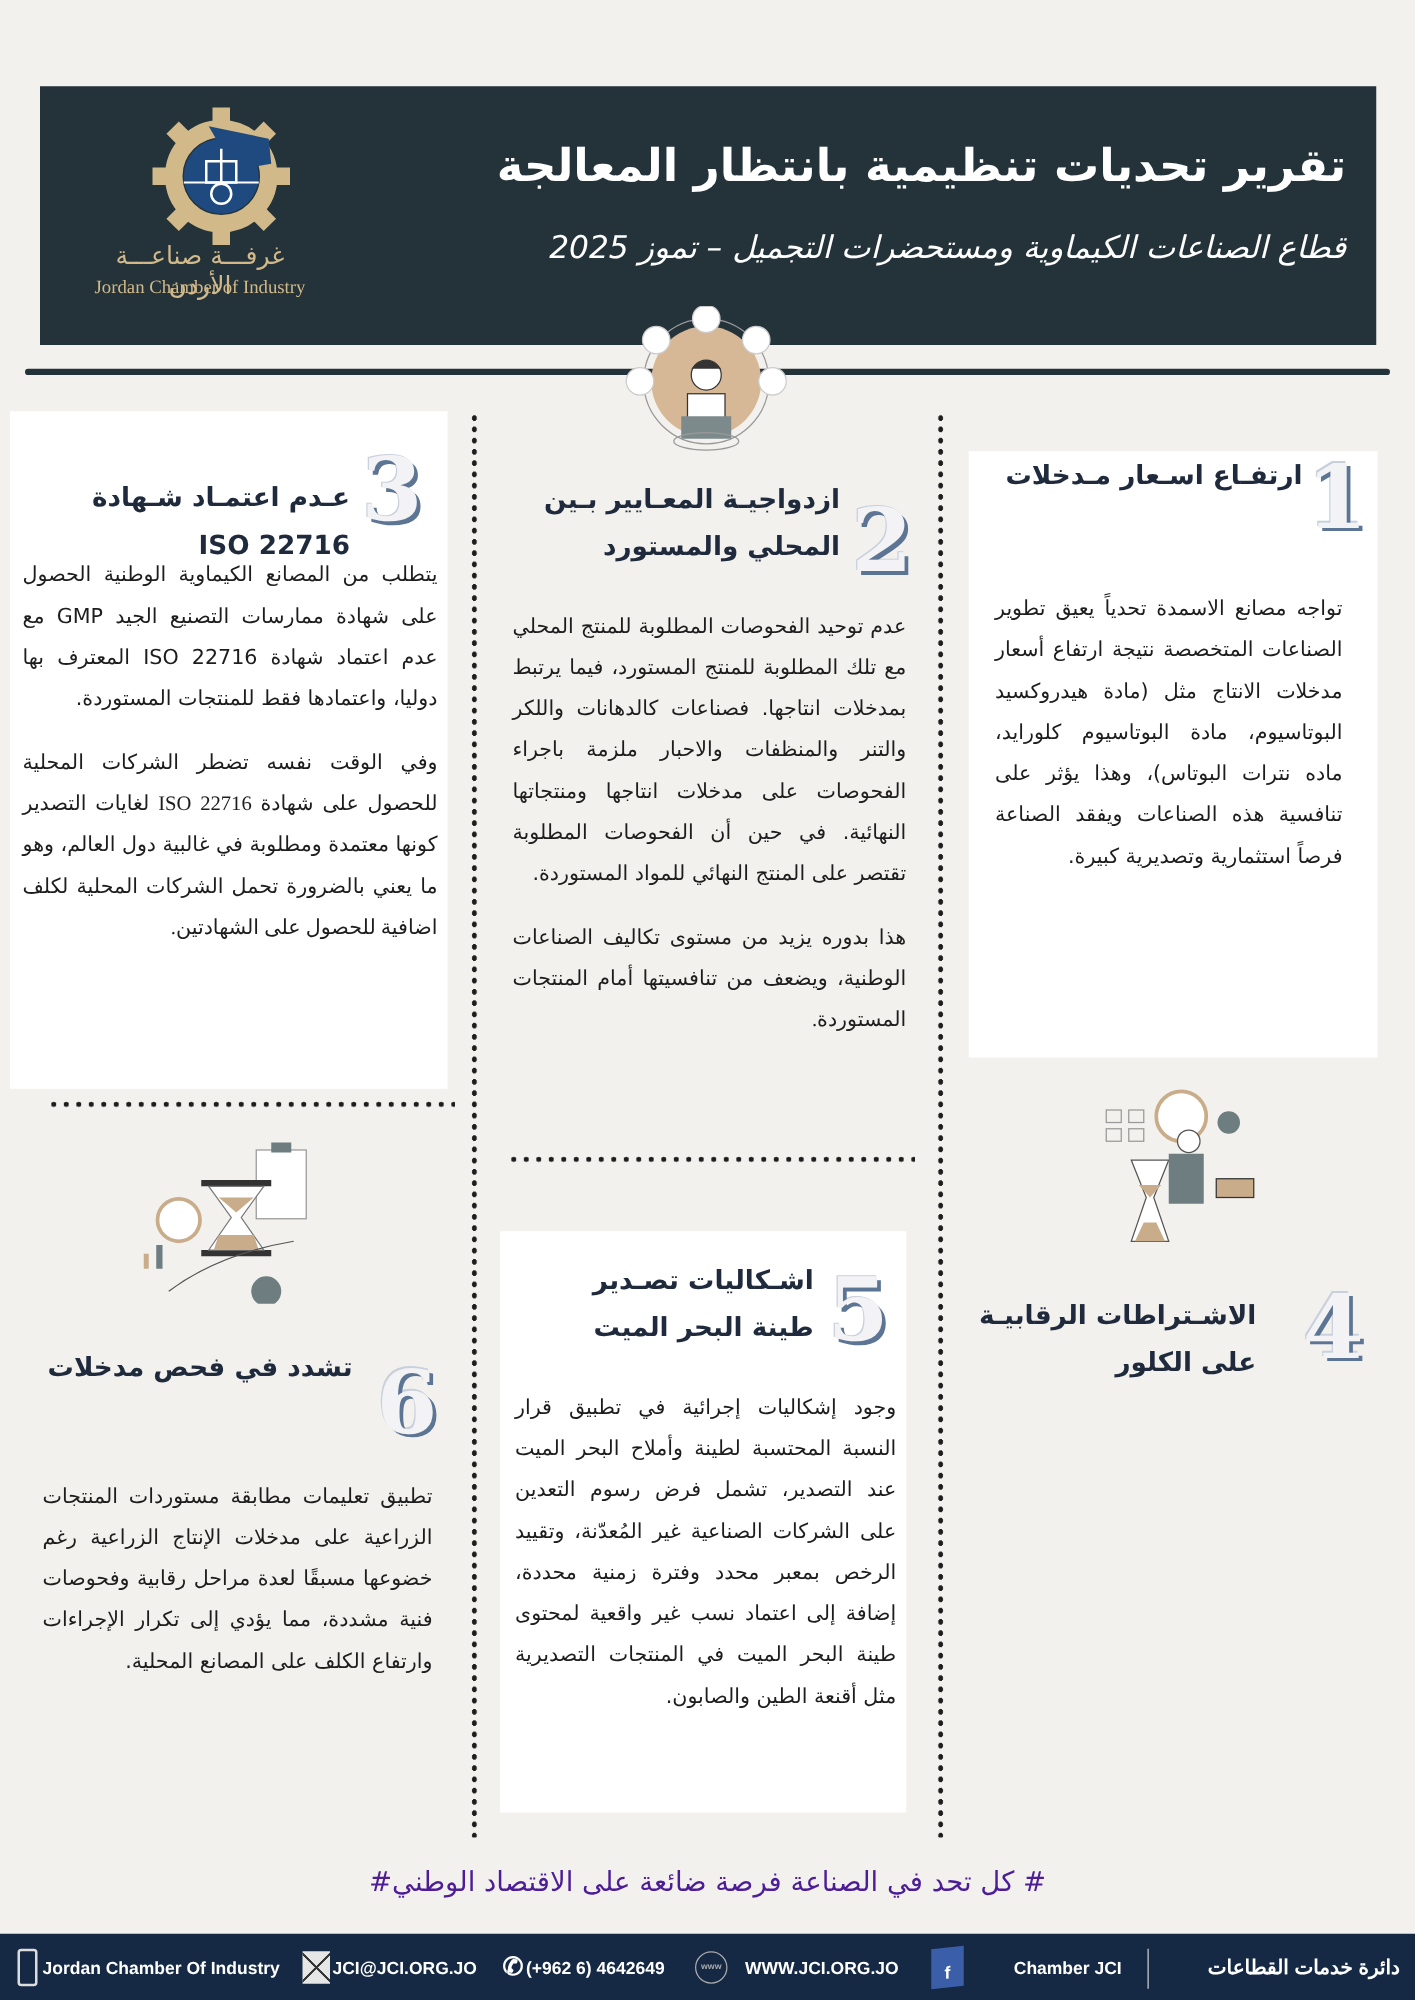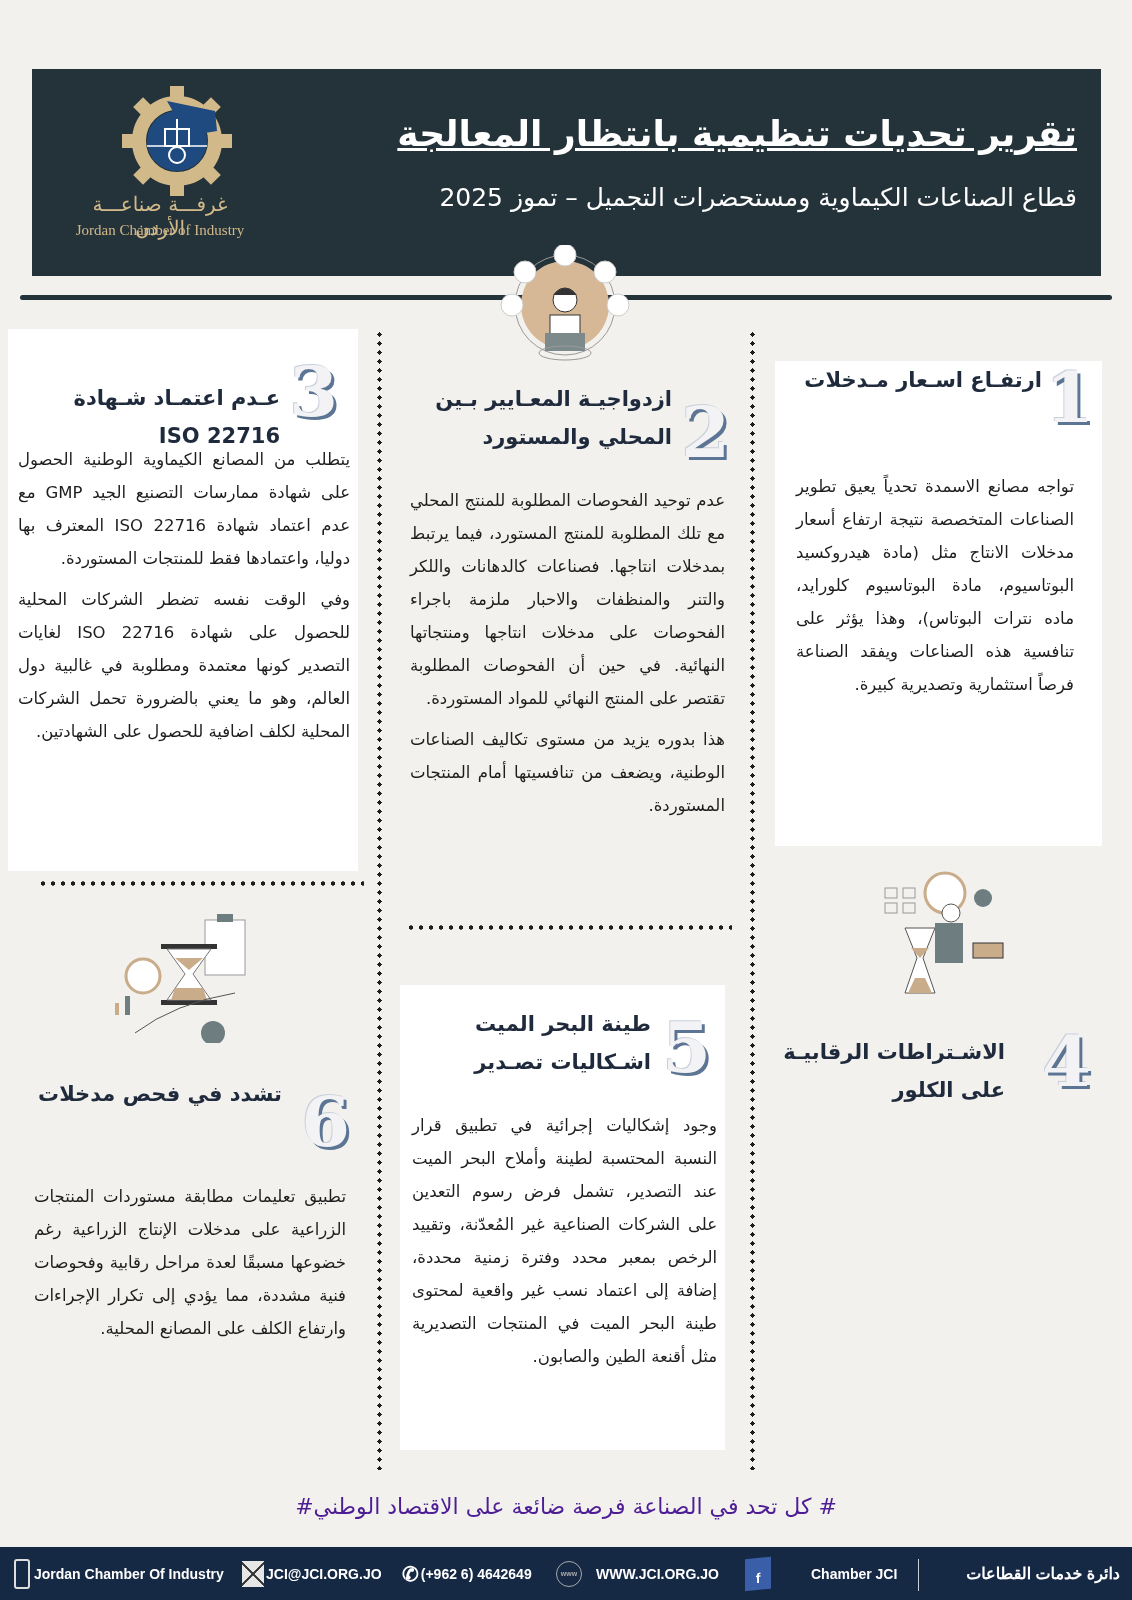"تقرير تحديات تنظيمية بانتظار المعالجة" .header-title { text-decoration: underline -> none }
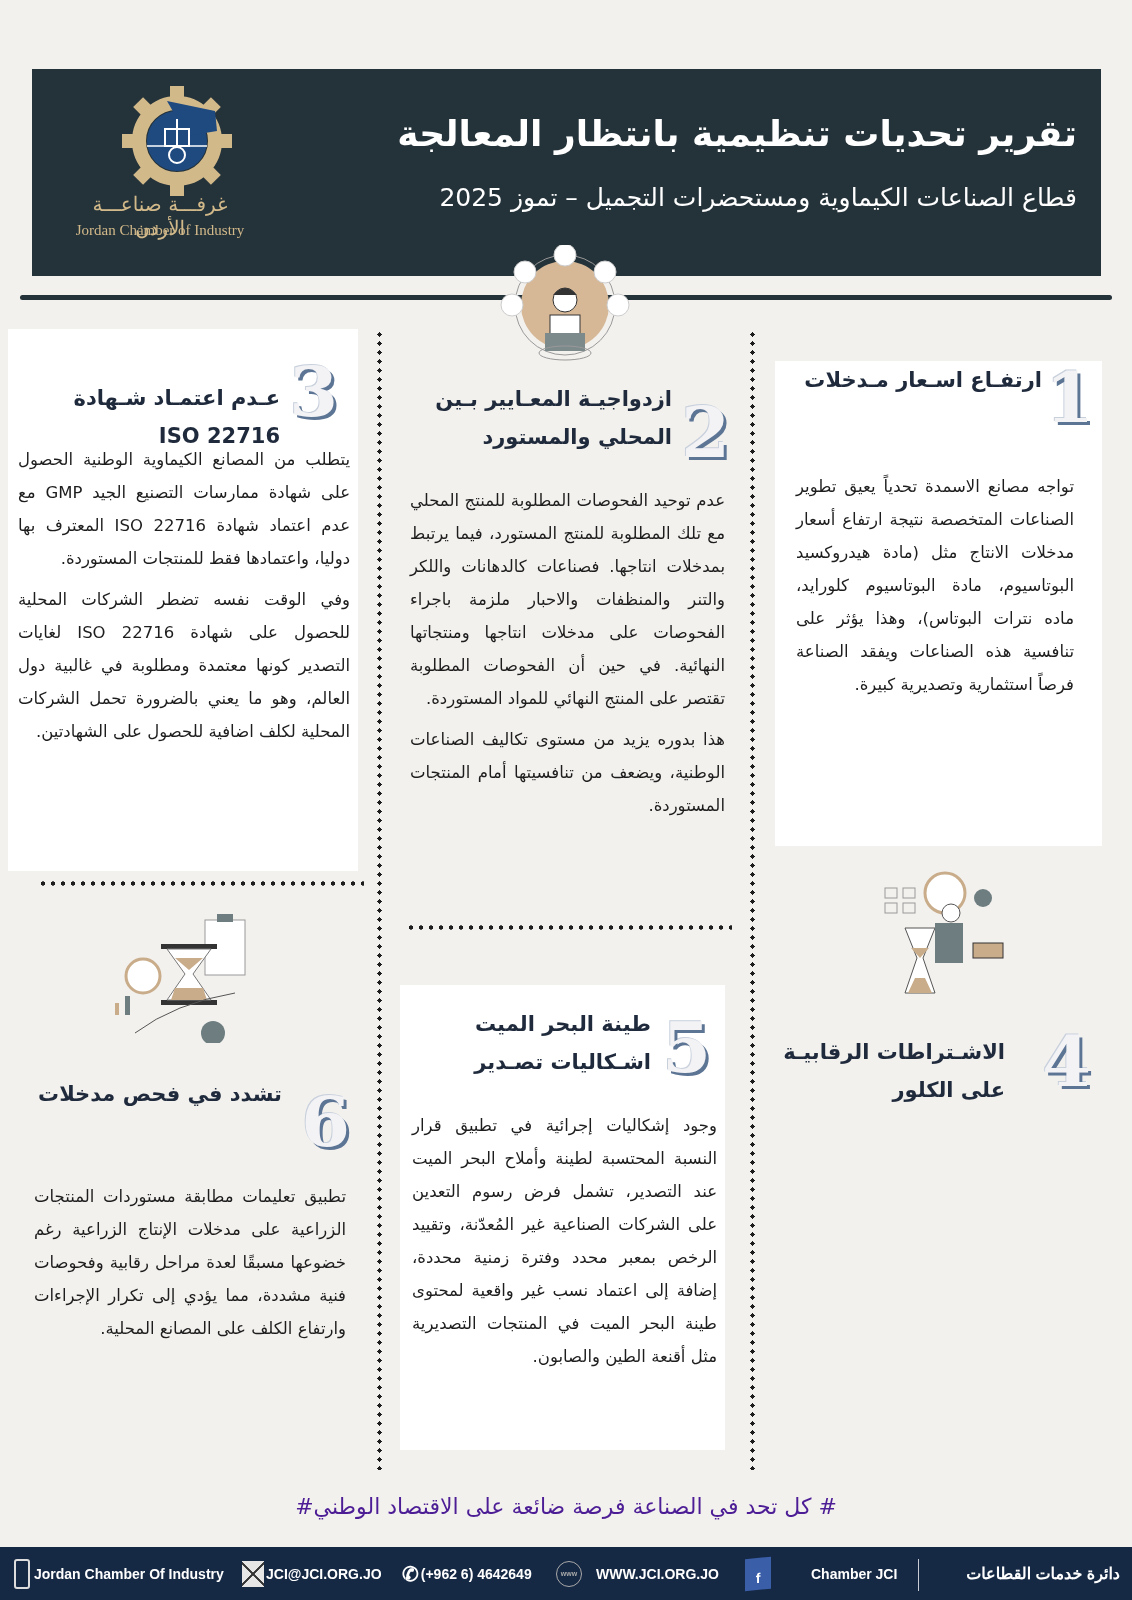"قطاع الصناعات الكيماوية ومستحضرات" .header-subtitle { font-style: none -> italic }
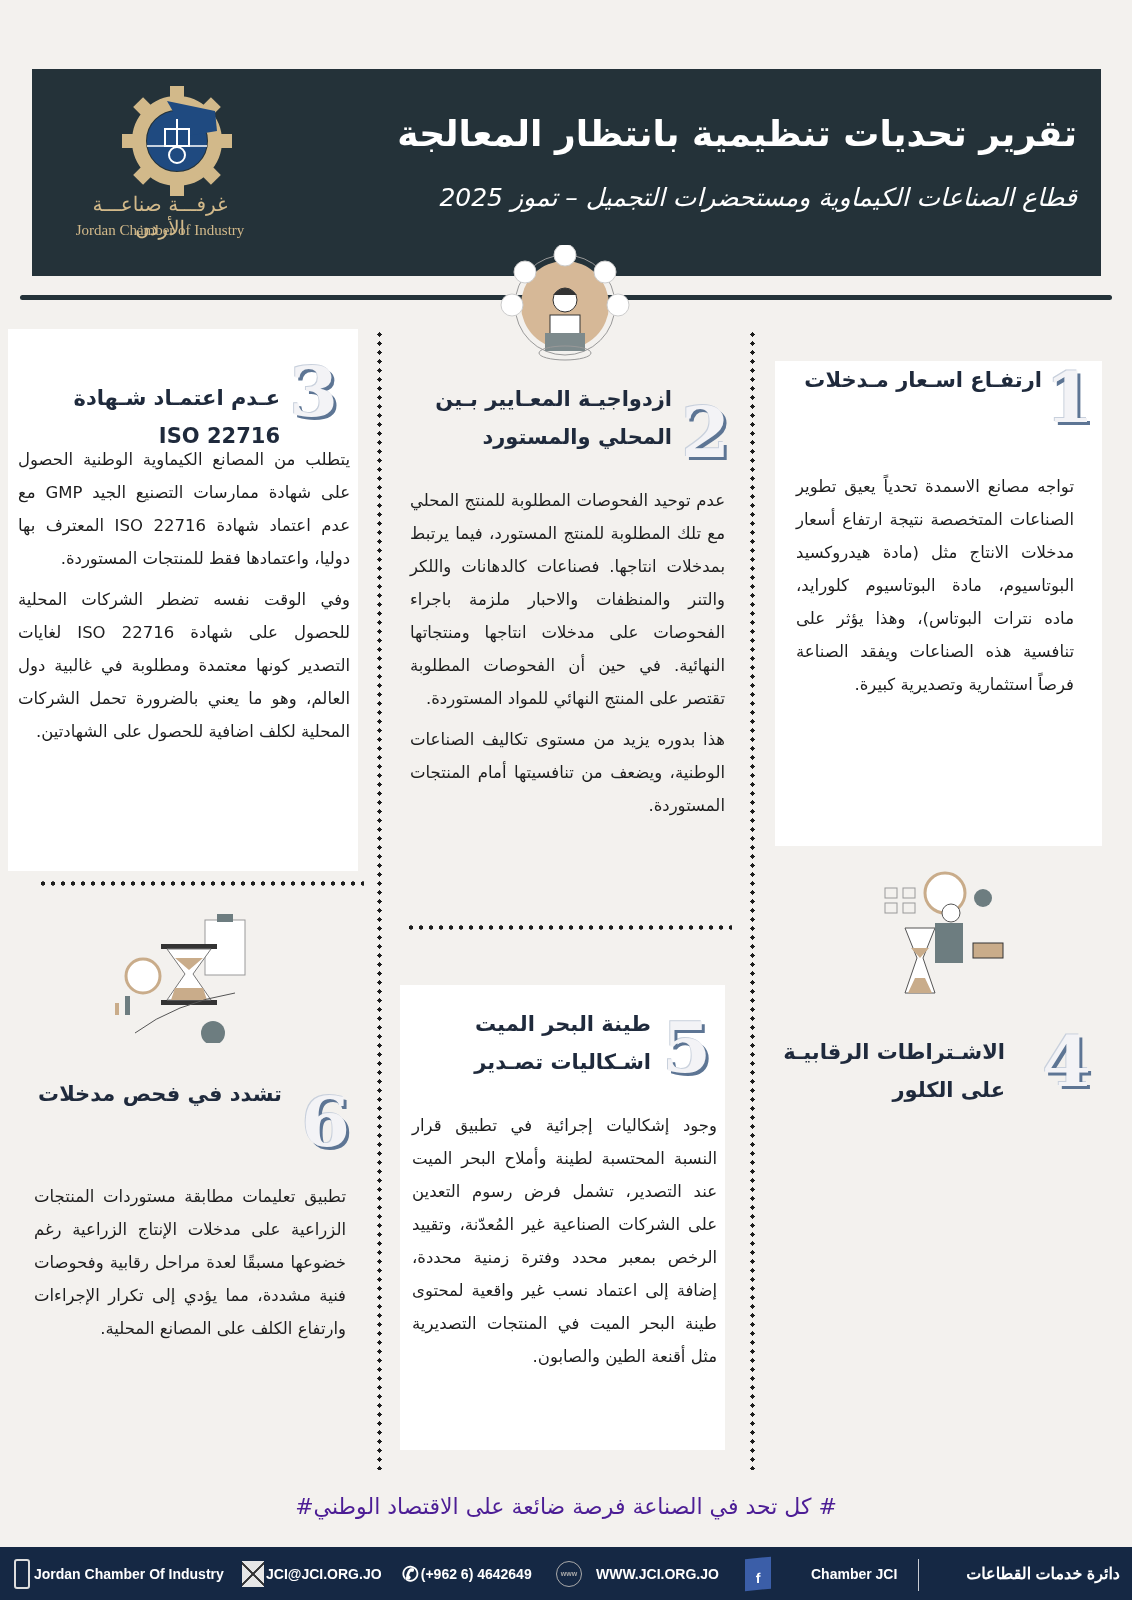"وفي الوقت نفسه تضطر الشركات" .card-body p + p { font-family: none -> Liberation Serif, serif; margin-top: 8px -> 18px }
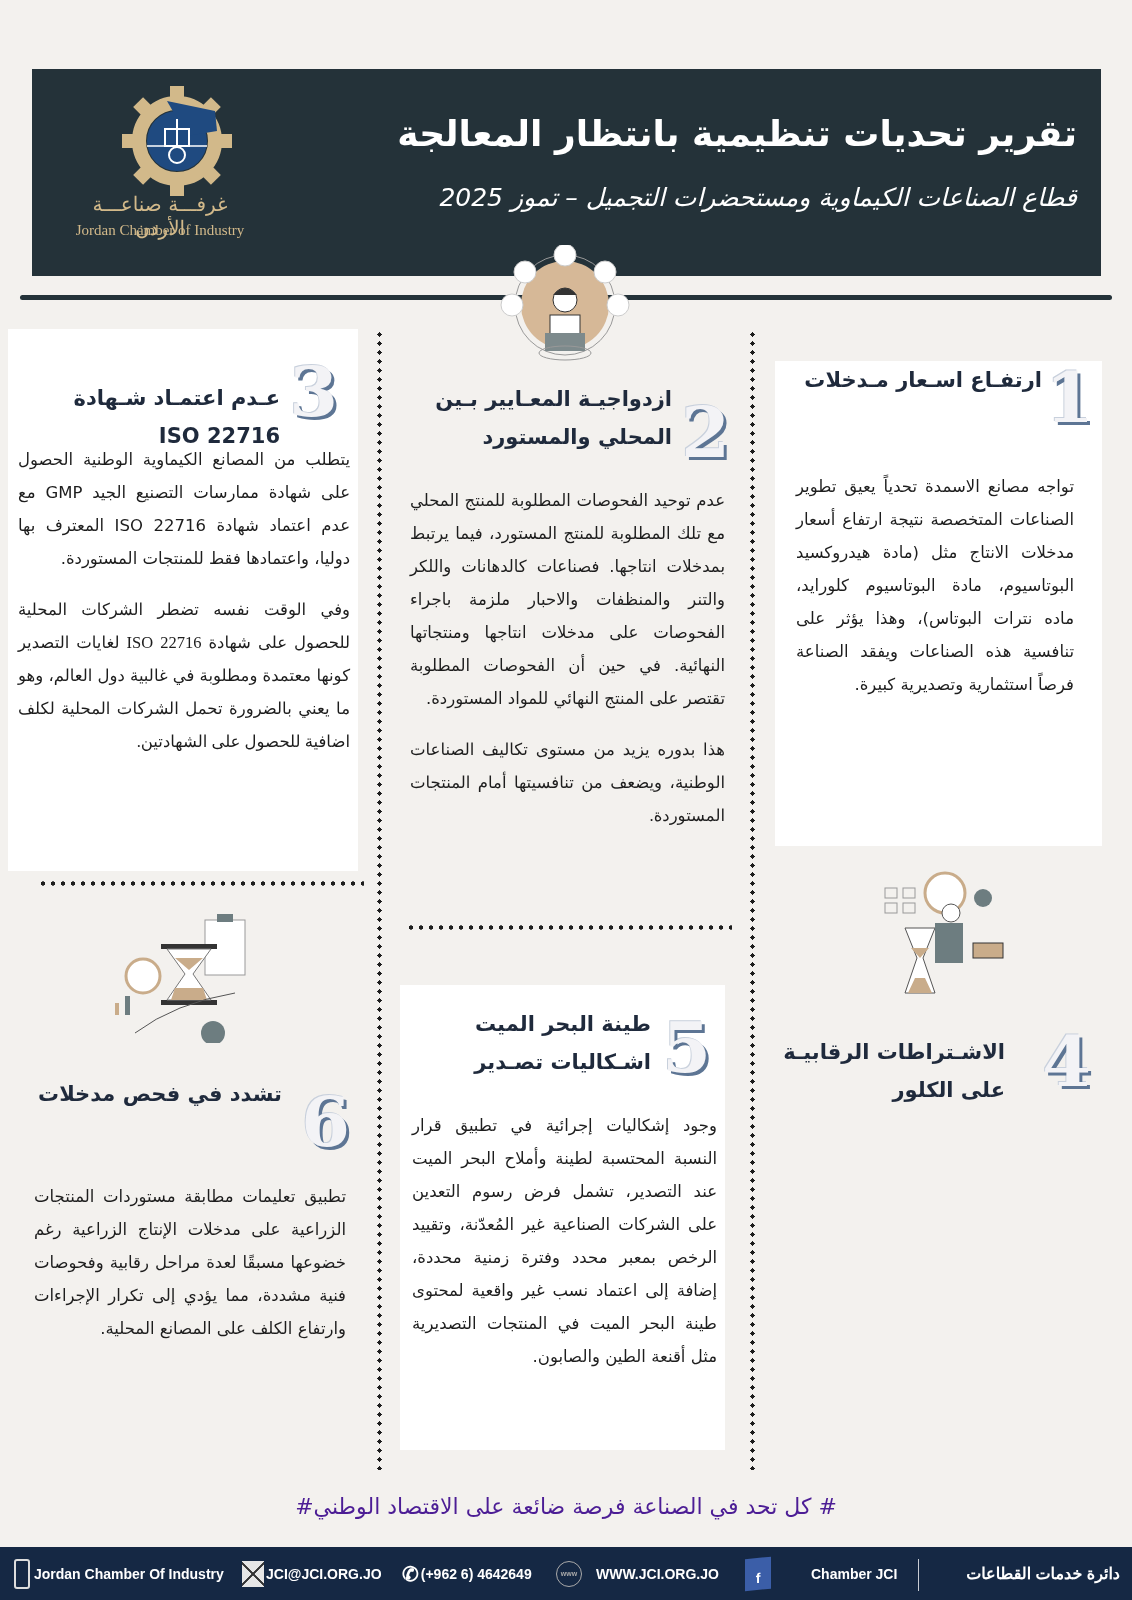"طينة البحر الميت" div { order: before "اشـكاليات تصـدير" -> after "اشـكاليات تصـدير" }
